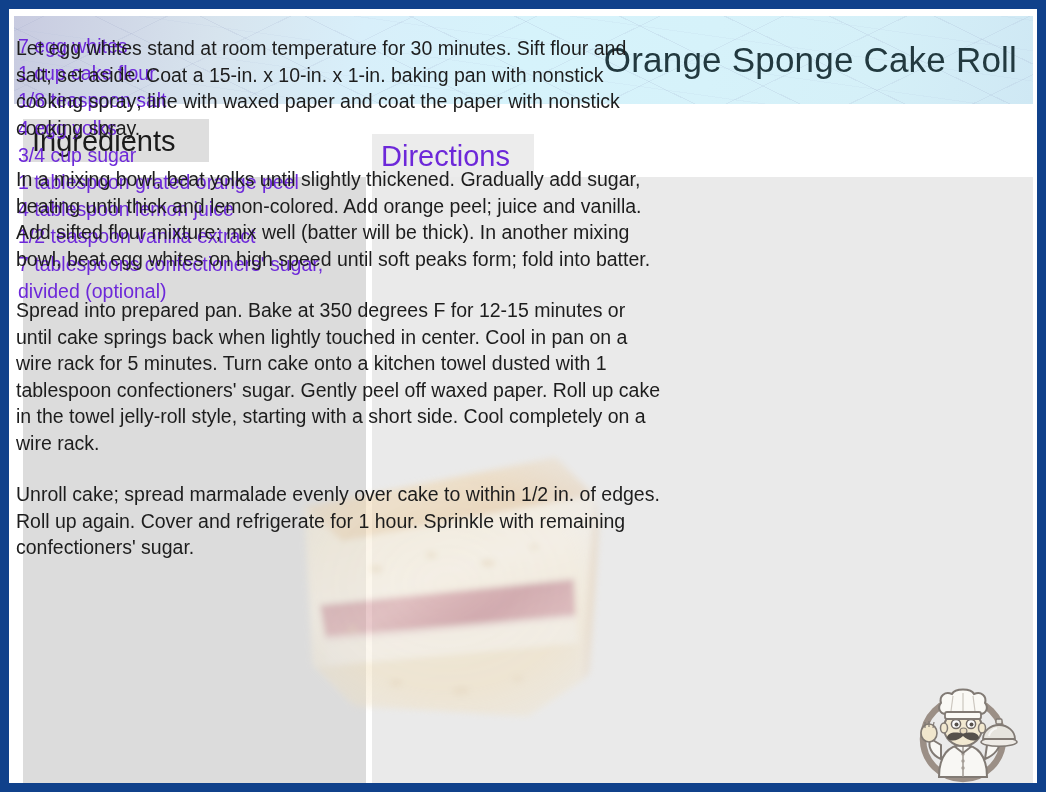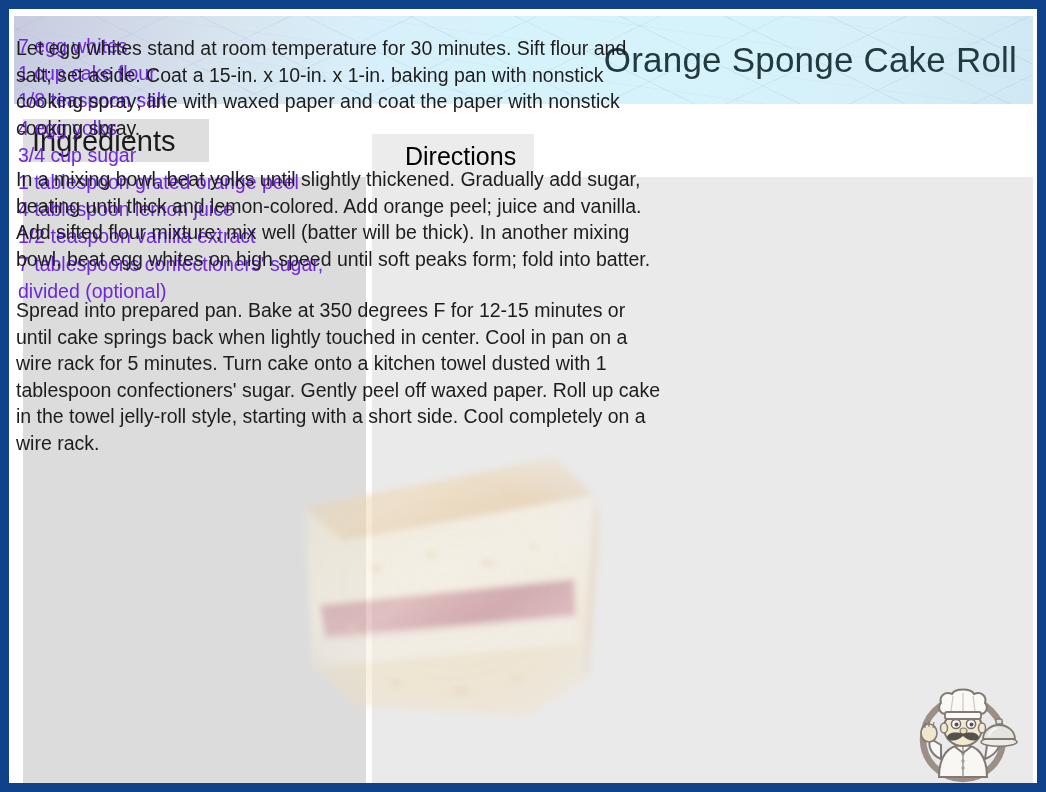"Directions" #directions-tab .tab-label { color: #000000 -> #6d28d9; font-size: 25px -> 29px; margin-left: 24px -> none }
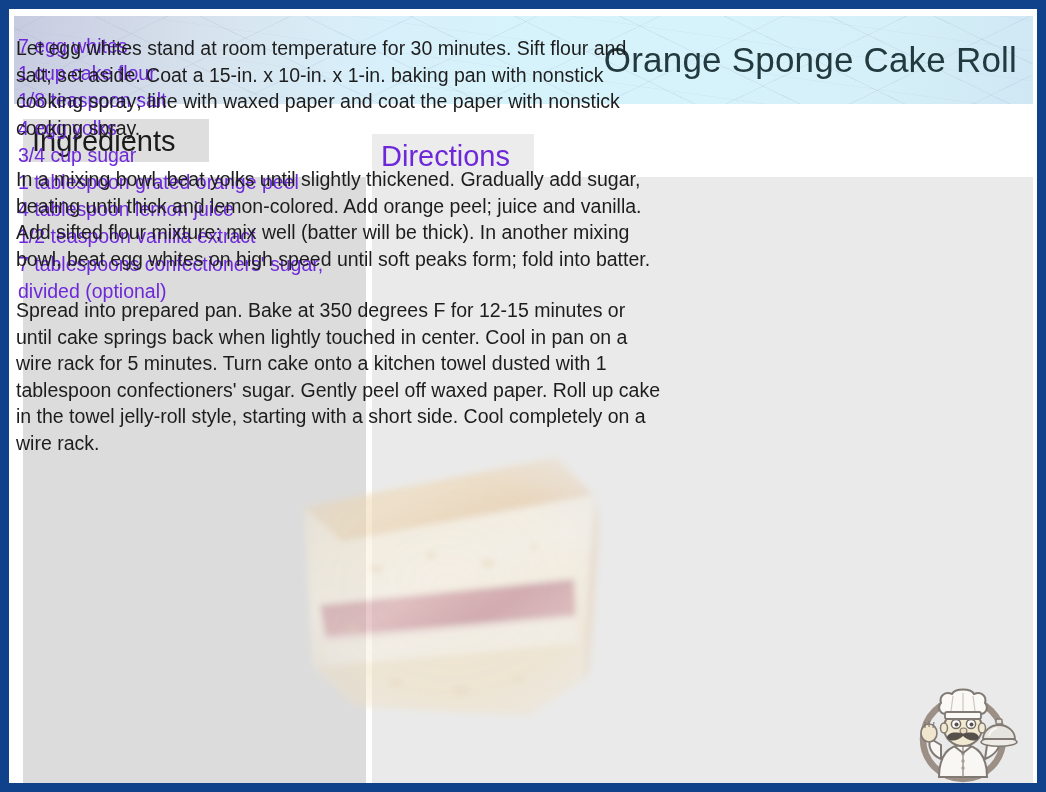"Unroll cake; spread marmalade evenly" p { html: none -> <p>Unroll cake; spread marmalade evenly over cake to within 1/2 in. of edges. Roll up again. Cover and refrigerate for 1 hour. Sprinkle with remaining confectioners' sugar.</p> }
